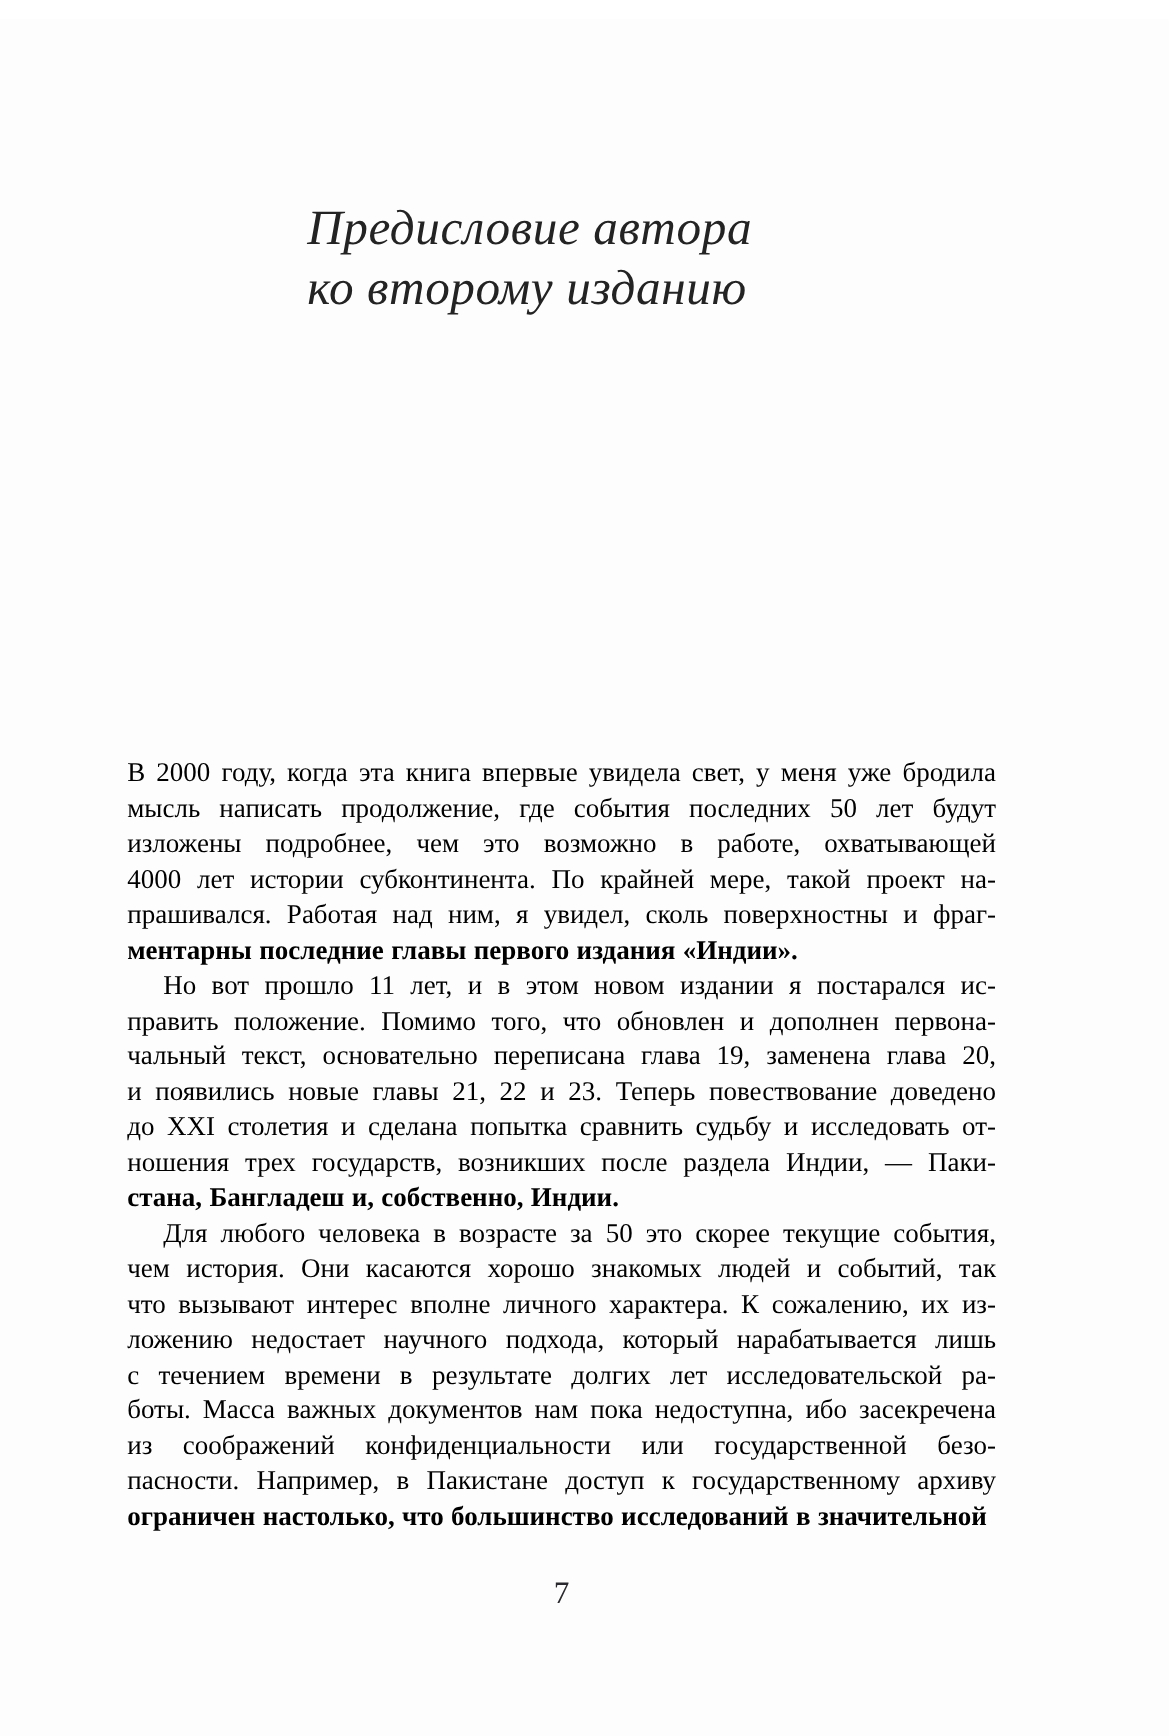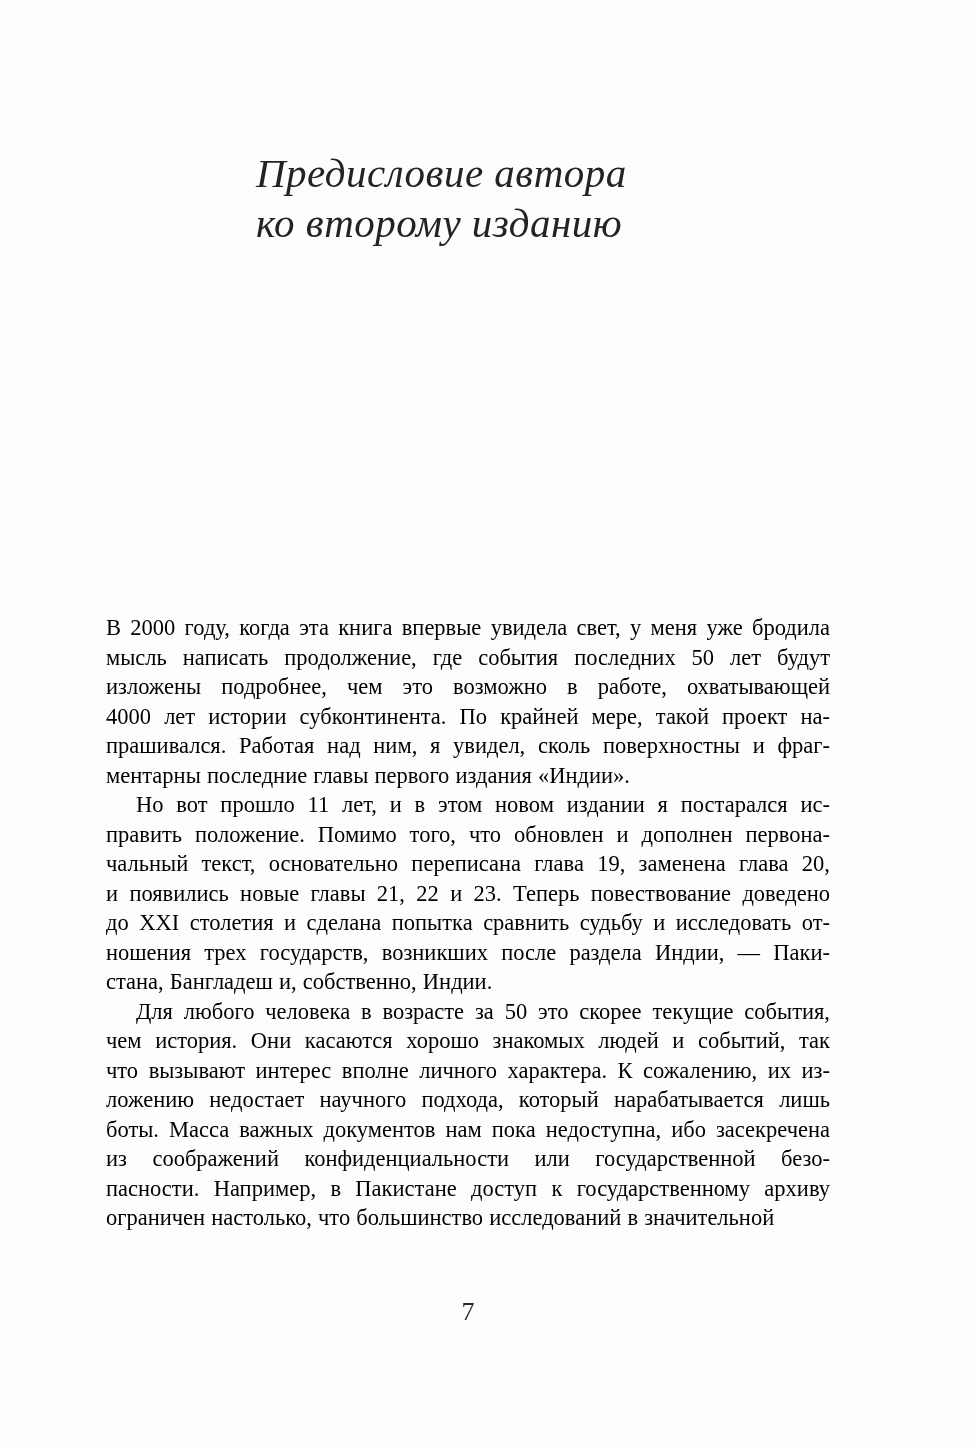"Предисловие автора" .page { margin-top: none -> 16px }
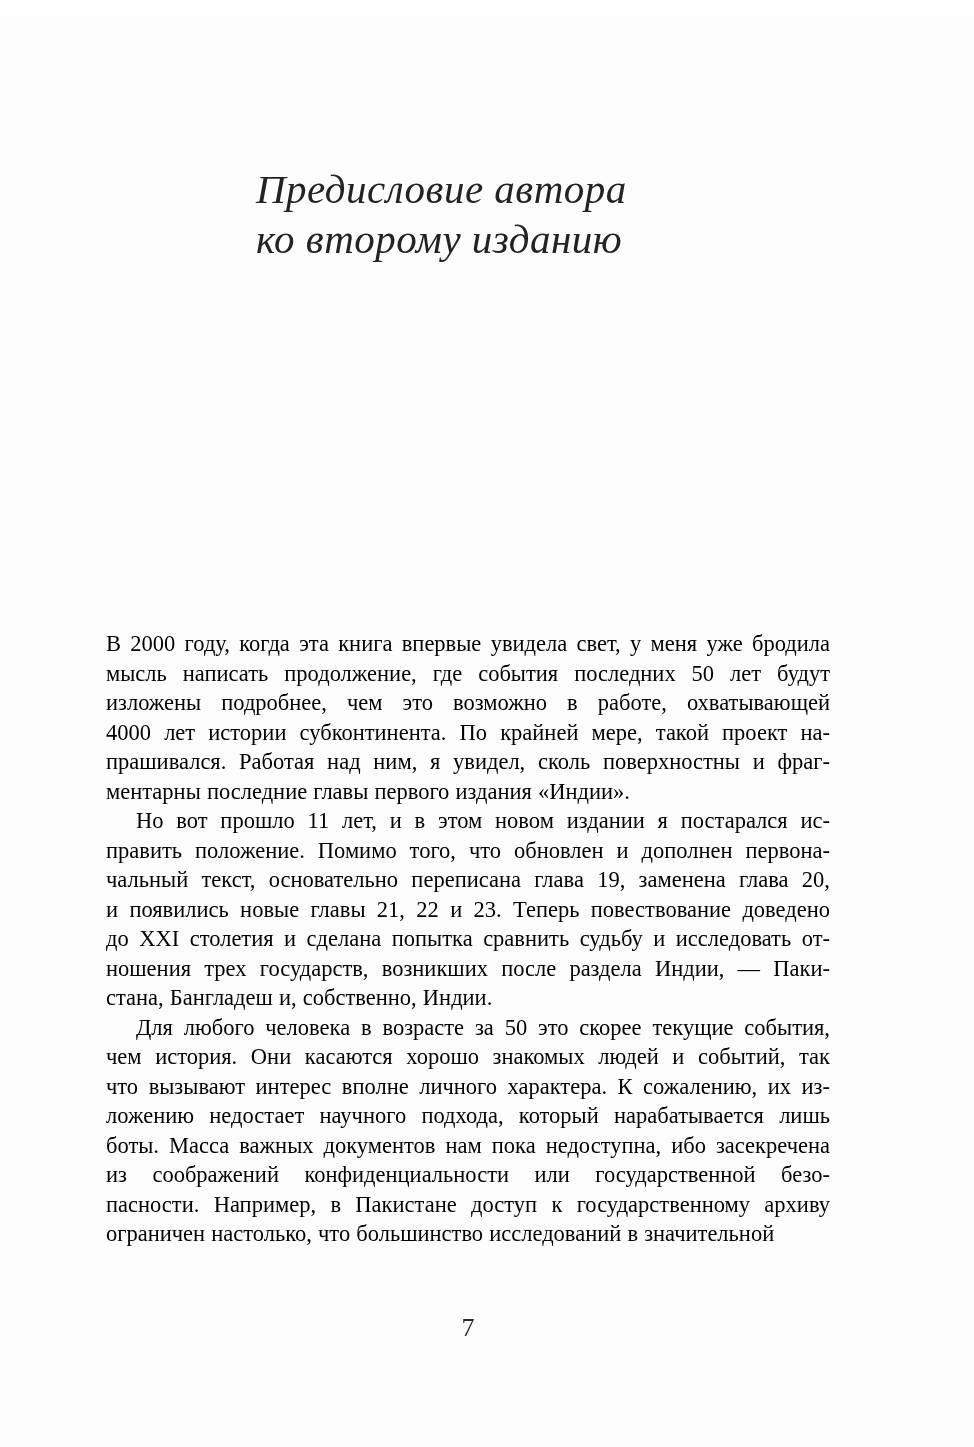"ментарны последние главы первого издания" .line.last { font-weight: none -> bold }
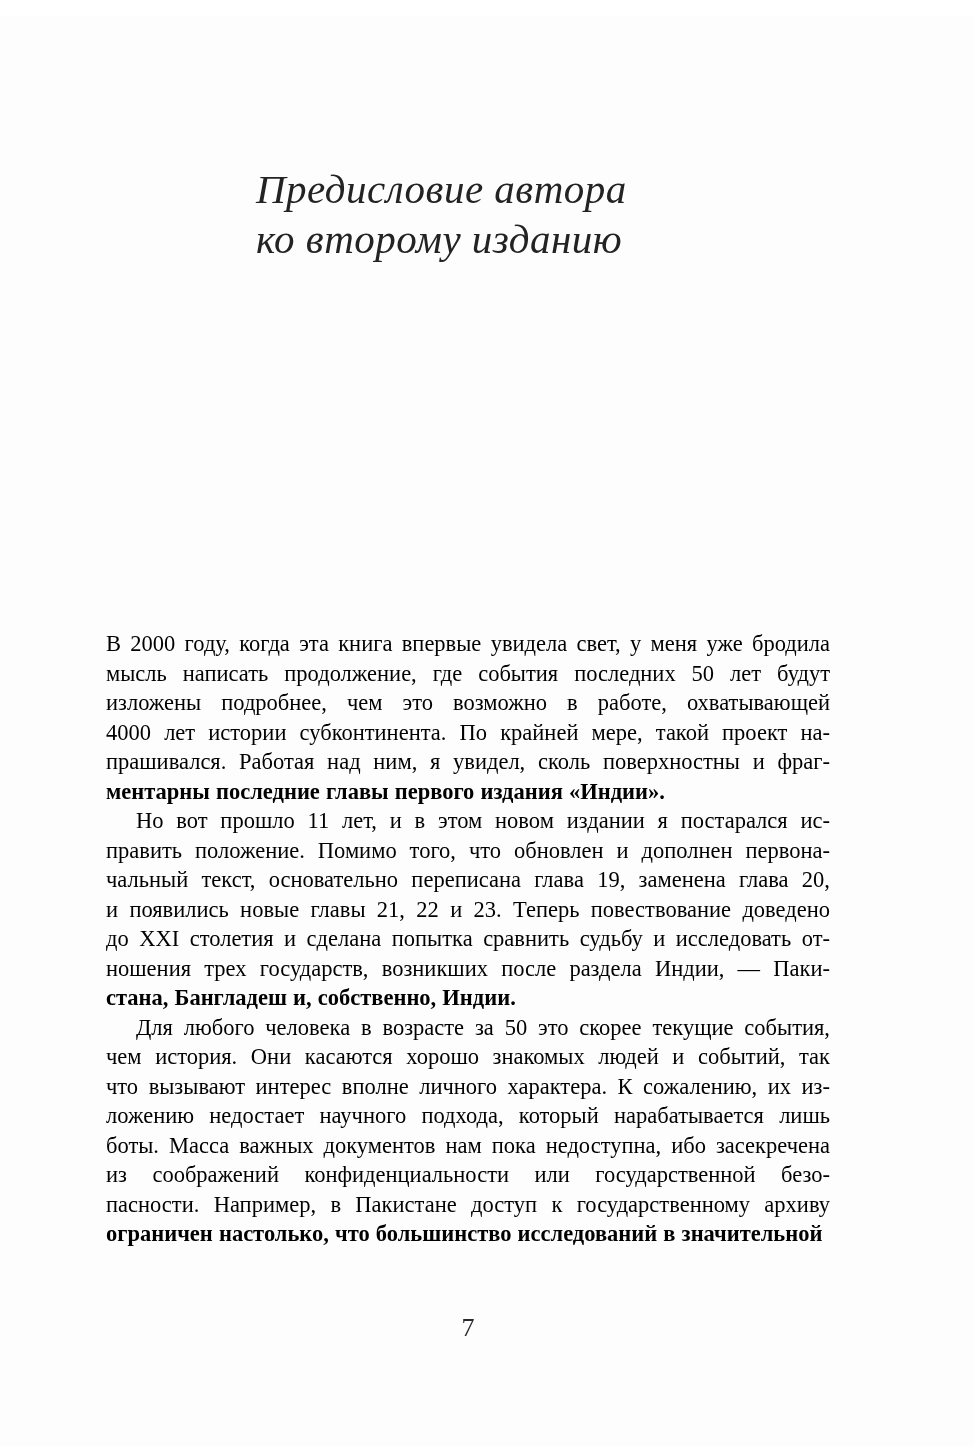"с течением времени в результате" div.line { html: none -> <div>с течением времени в результате долгих лет исследовательской ра-</div> }
